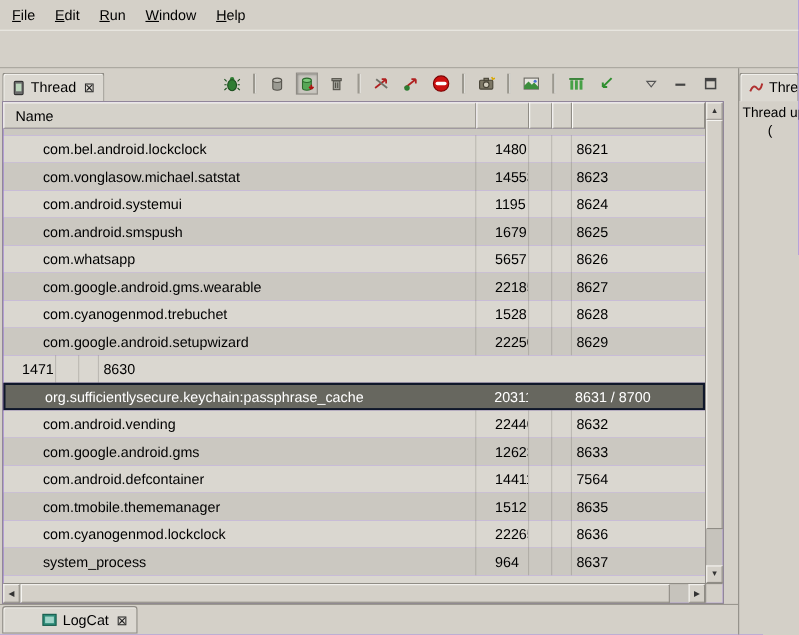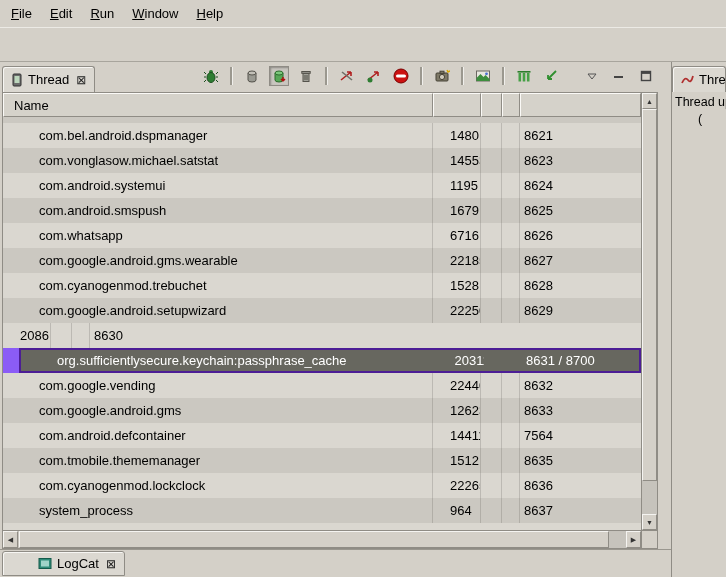"com.bel.android.dspmanager" div.cell { text: com.bel.android.dspmanager -> com.bel.android.lockclock }
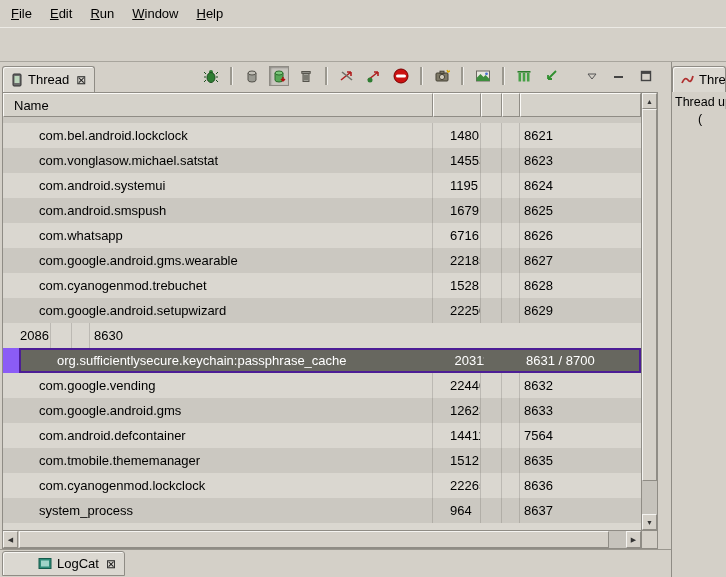"6716" div.cell { text: 6716 -> 5657 }
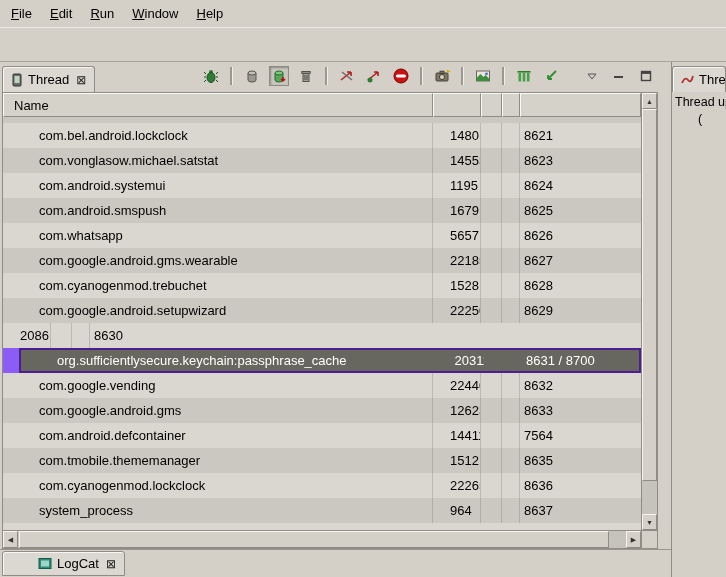"2086" div.cell { text: 2086 -> 1471 }
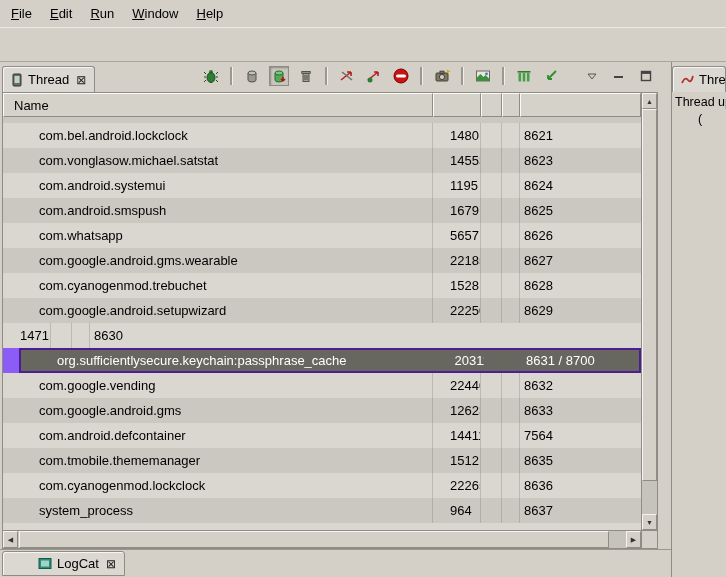"org.sufficientlysecure.keychain:passphra" .trow.selected { border: 2px solid #4c1d95 -> 2px solid #0f172a; margin-left: 16px -> none }
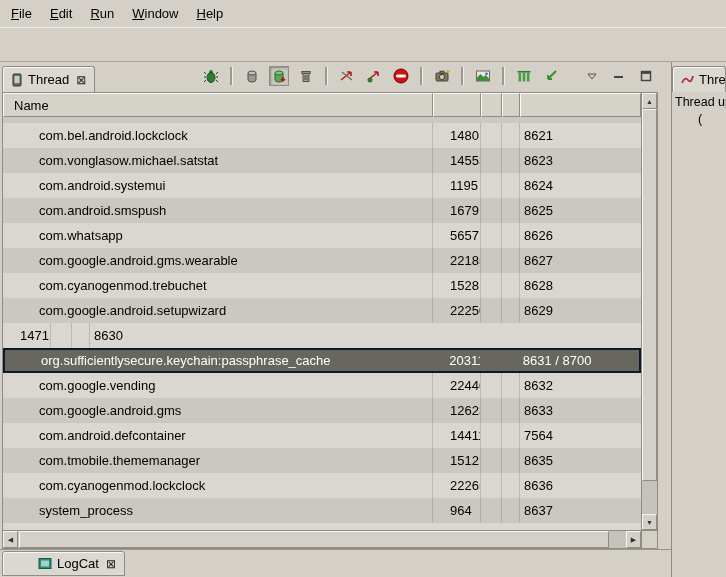"com.google.vending" div.cell { text: com.google.vending -> com.android.vending }
